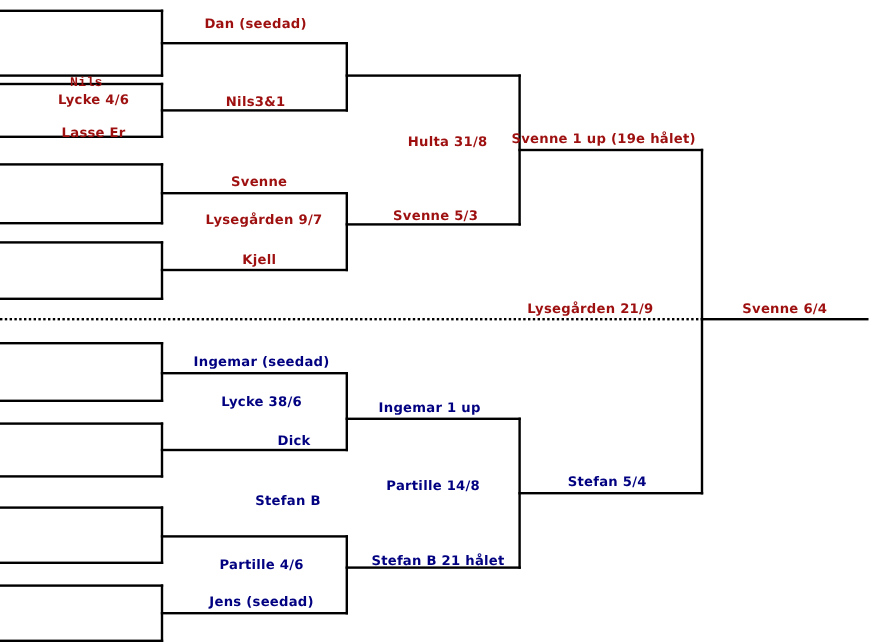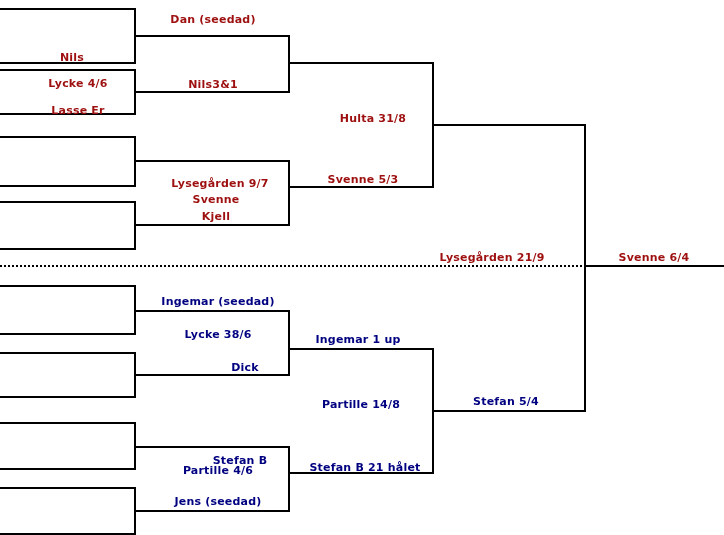"Nils" div.lbl { font-family: none -> Liberation Mono, monospace; top: 52px -> 64px }
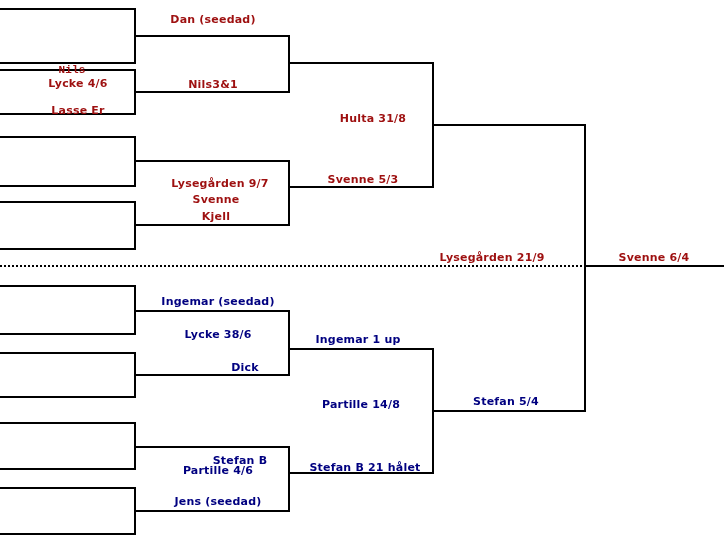"Svenne 1 up (19e hålet)" div.lbl { html: none -> <div>Svenne 1 up (19e hålet)</div> }
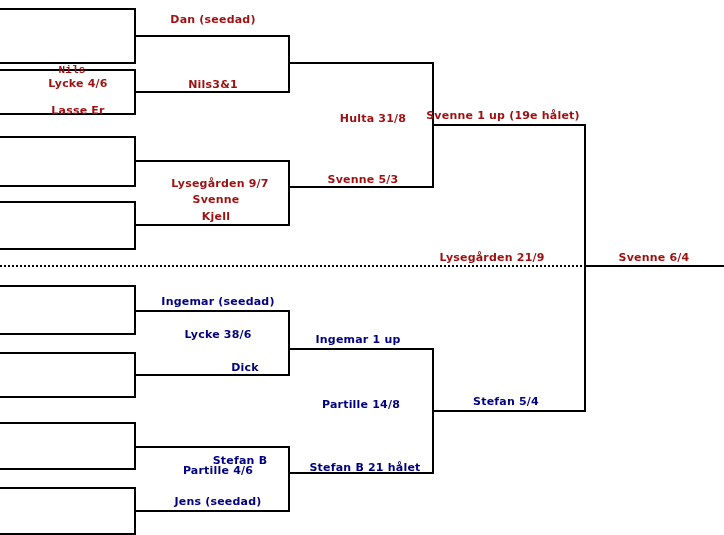"Svenne" div.lbl { margin-top: 48px -> none }
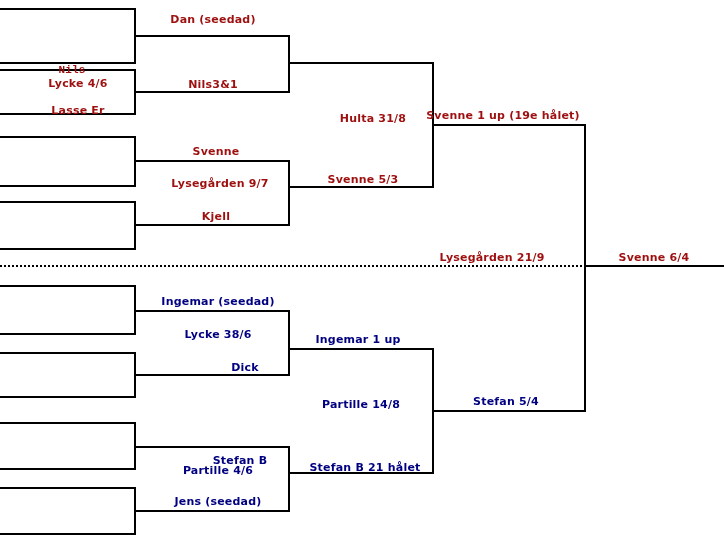"Stefan B" div.lbl { top: 455px -> 412px }
